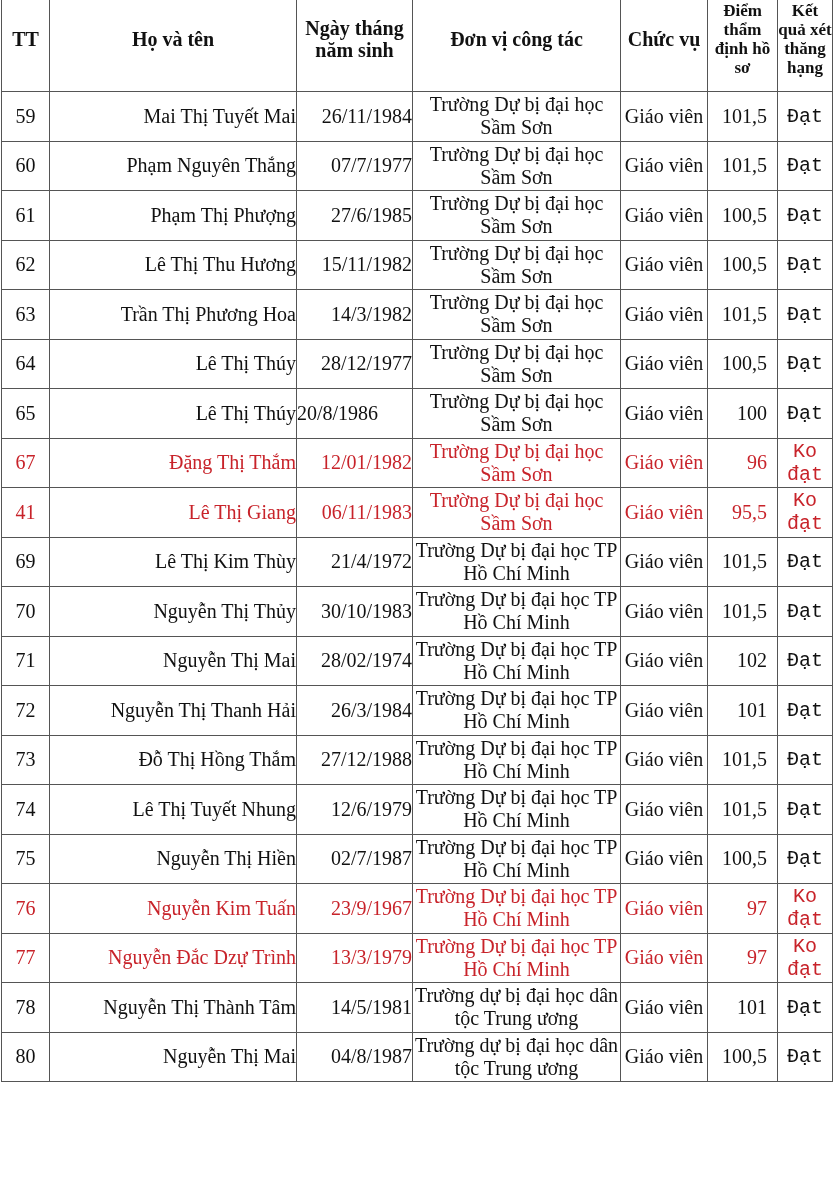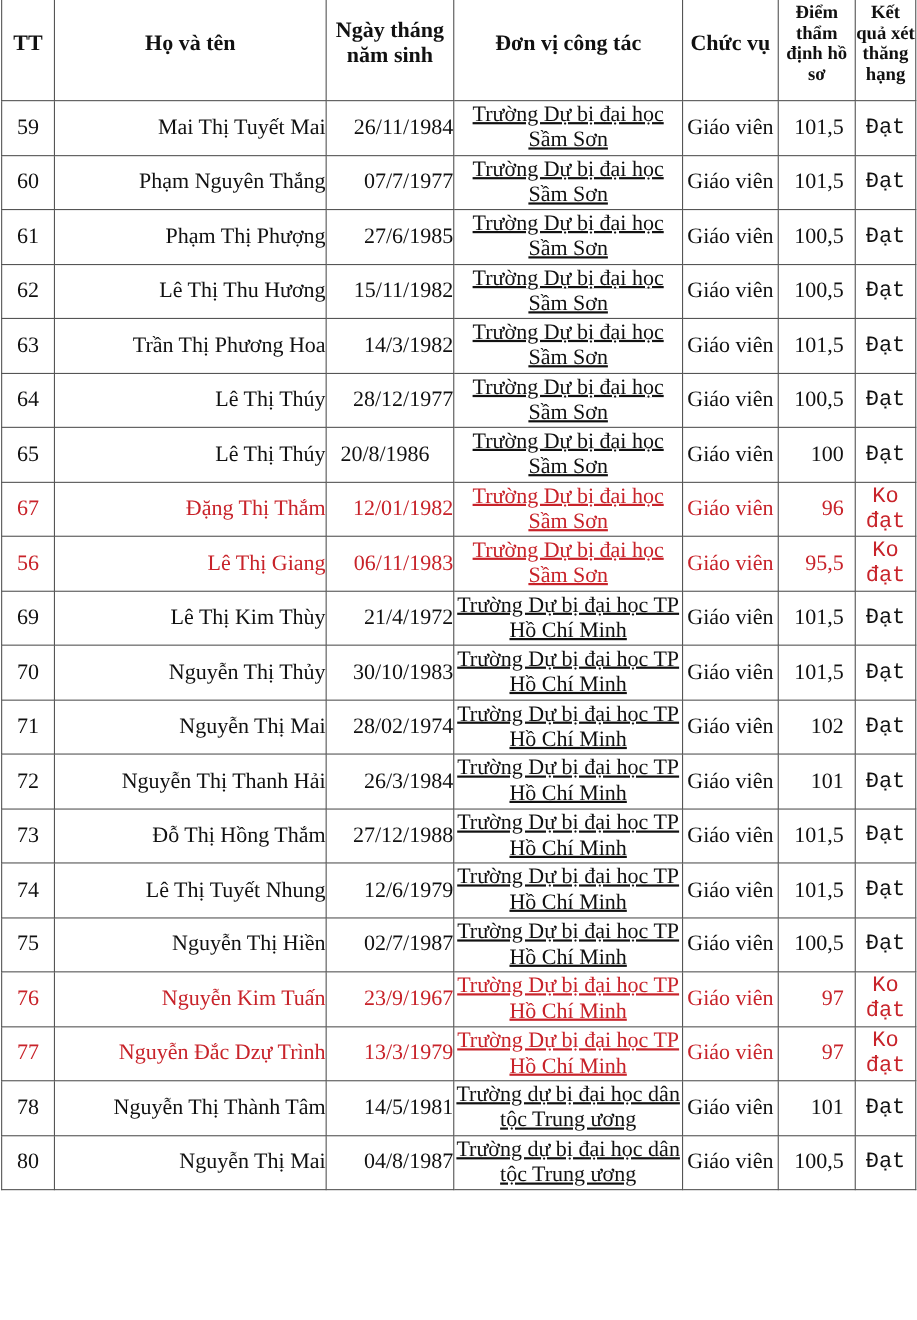"Trường Dự bị đại học" td.unit { text-decoration: underline -> none }
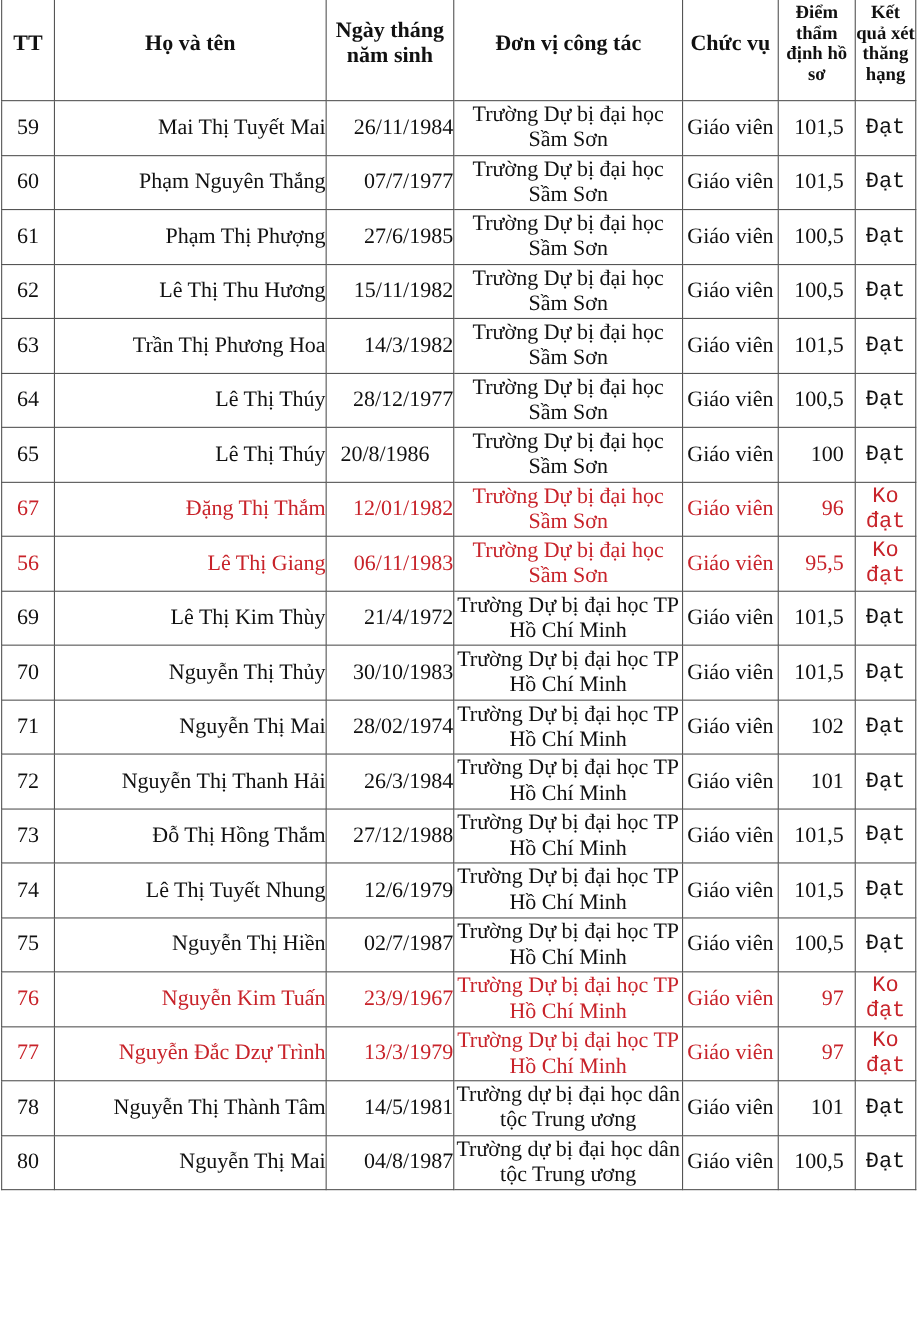"20/8/1986" td.dob.right { text-align: center -> left }
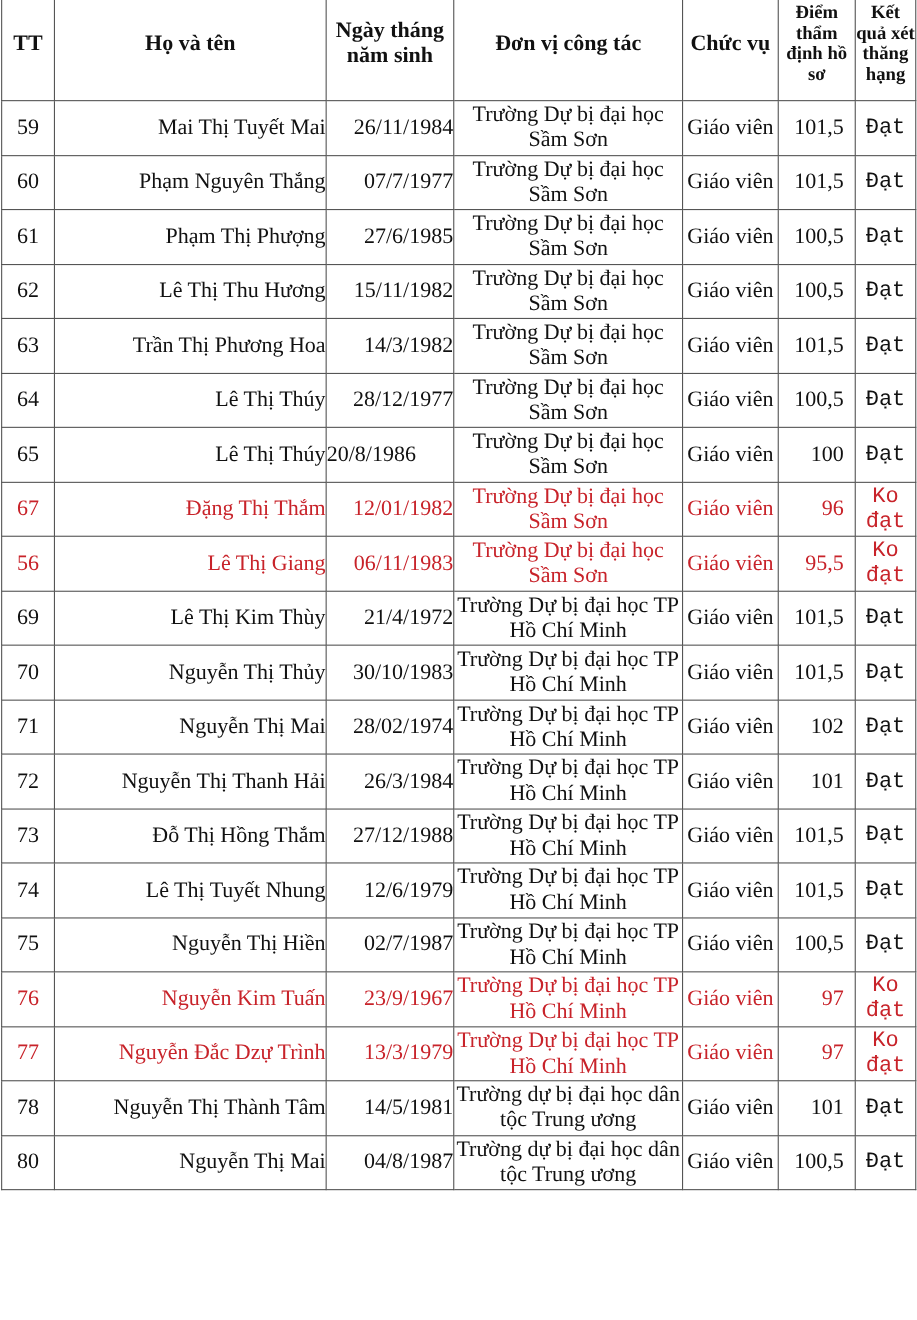"56" td { text: 56 -> 41 }
